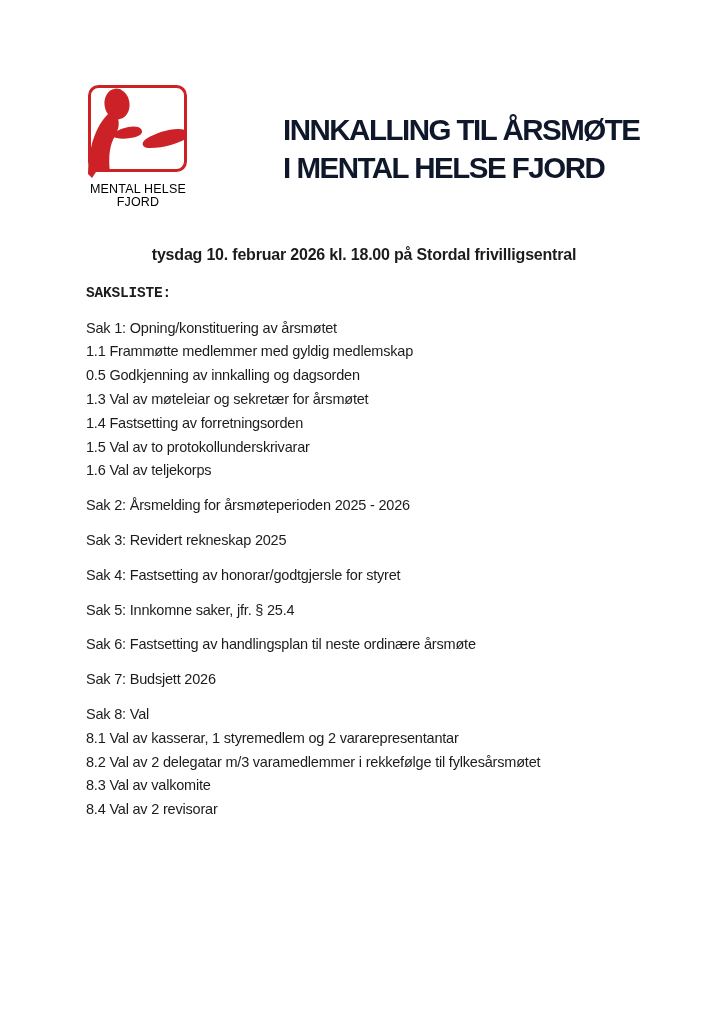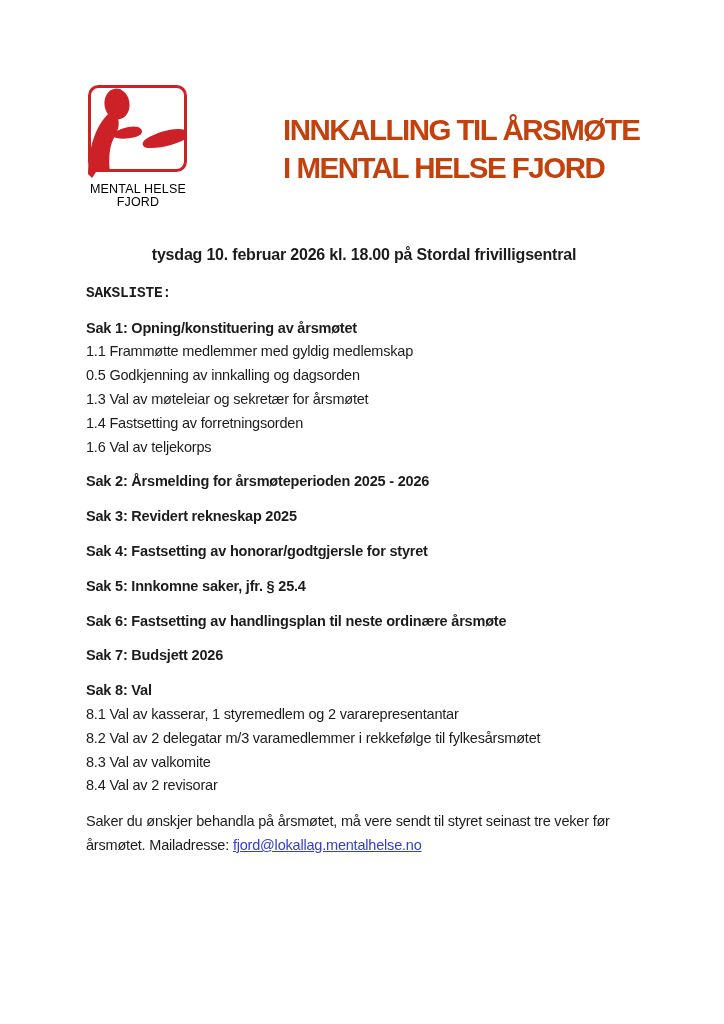"INNKALLING TIL ÅRSMØTE" .title { color: #c2410c -> #0f172a }
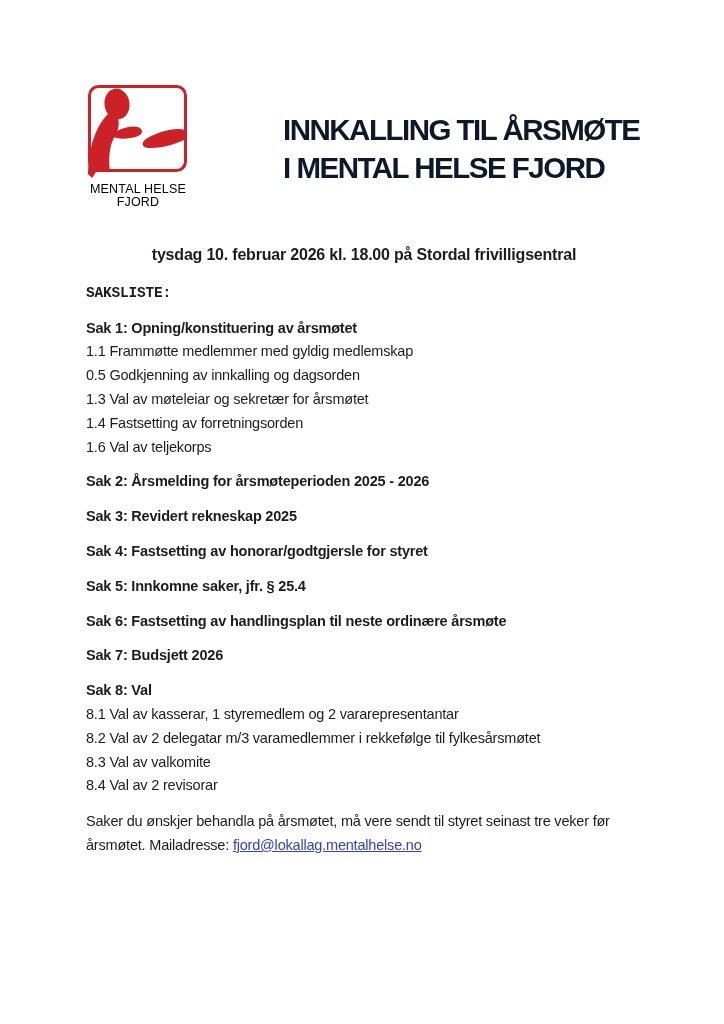"Sak 1: Opning/konstituering av årsmøtet" .agenda-heading { font-weight: 700 -> 400 }
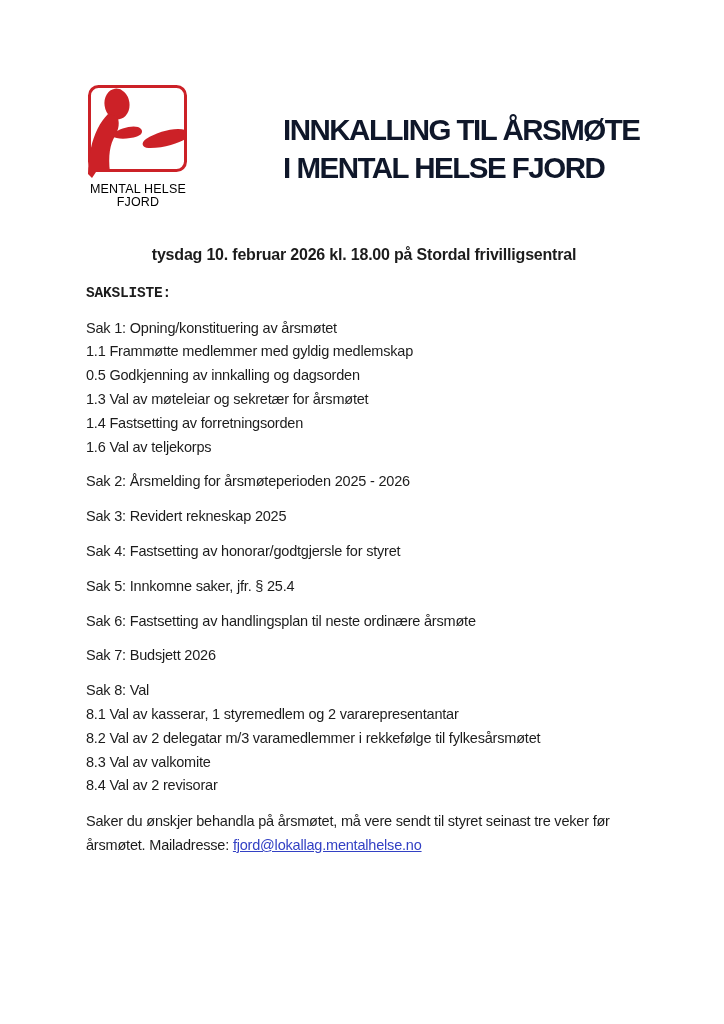"1.5 Val av to protokollunderskrivarar" p.agenda-item { html: none -> <p>1.5 Val av to protokollunderskrivarar</p> }
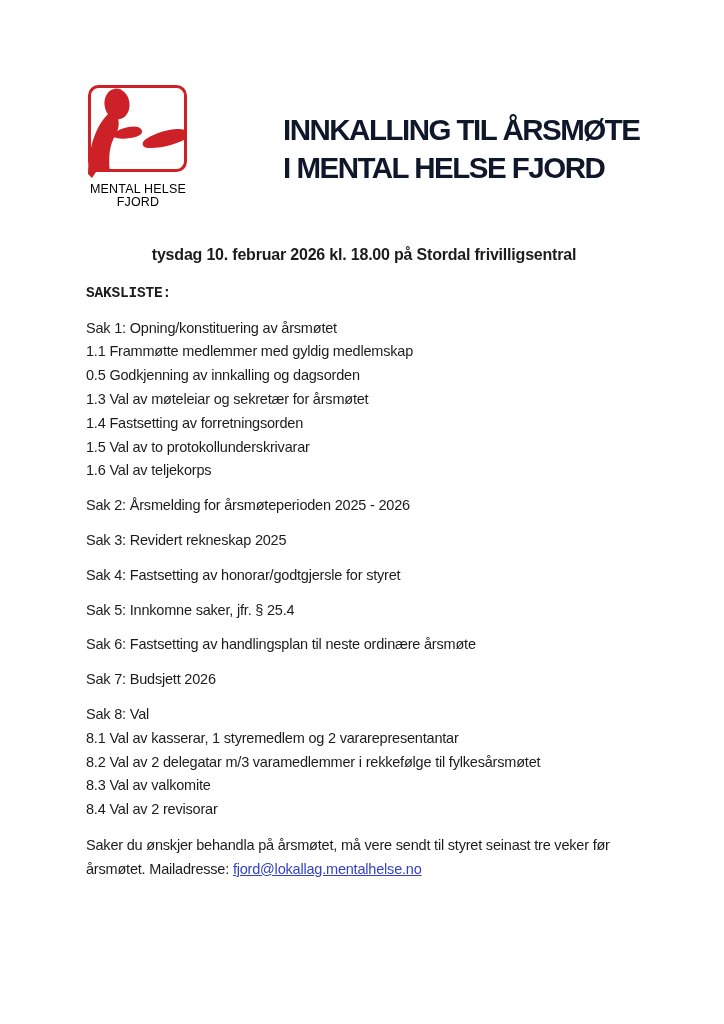"Saker du ønskjer behandla på" p.footer-para { html: <p><span>Saker du ønskjer behandla på årsmøtet, må vere sendt til styret seinast tre veker før årsmøtet. Mailadresse: </span><a>fjord@lokallag.mentalhelse.no</a></p> -> none }
